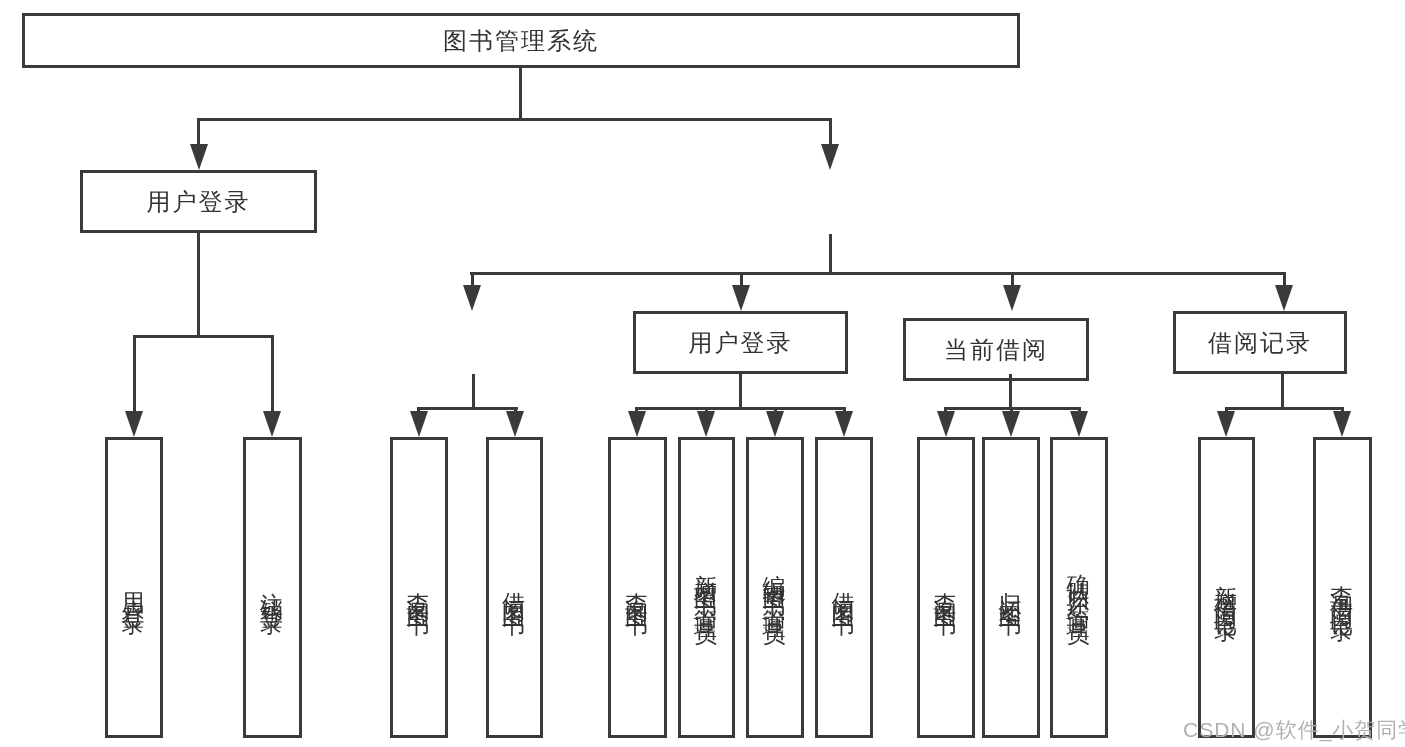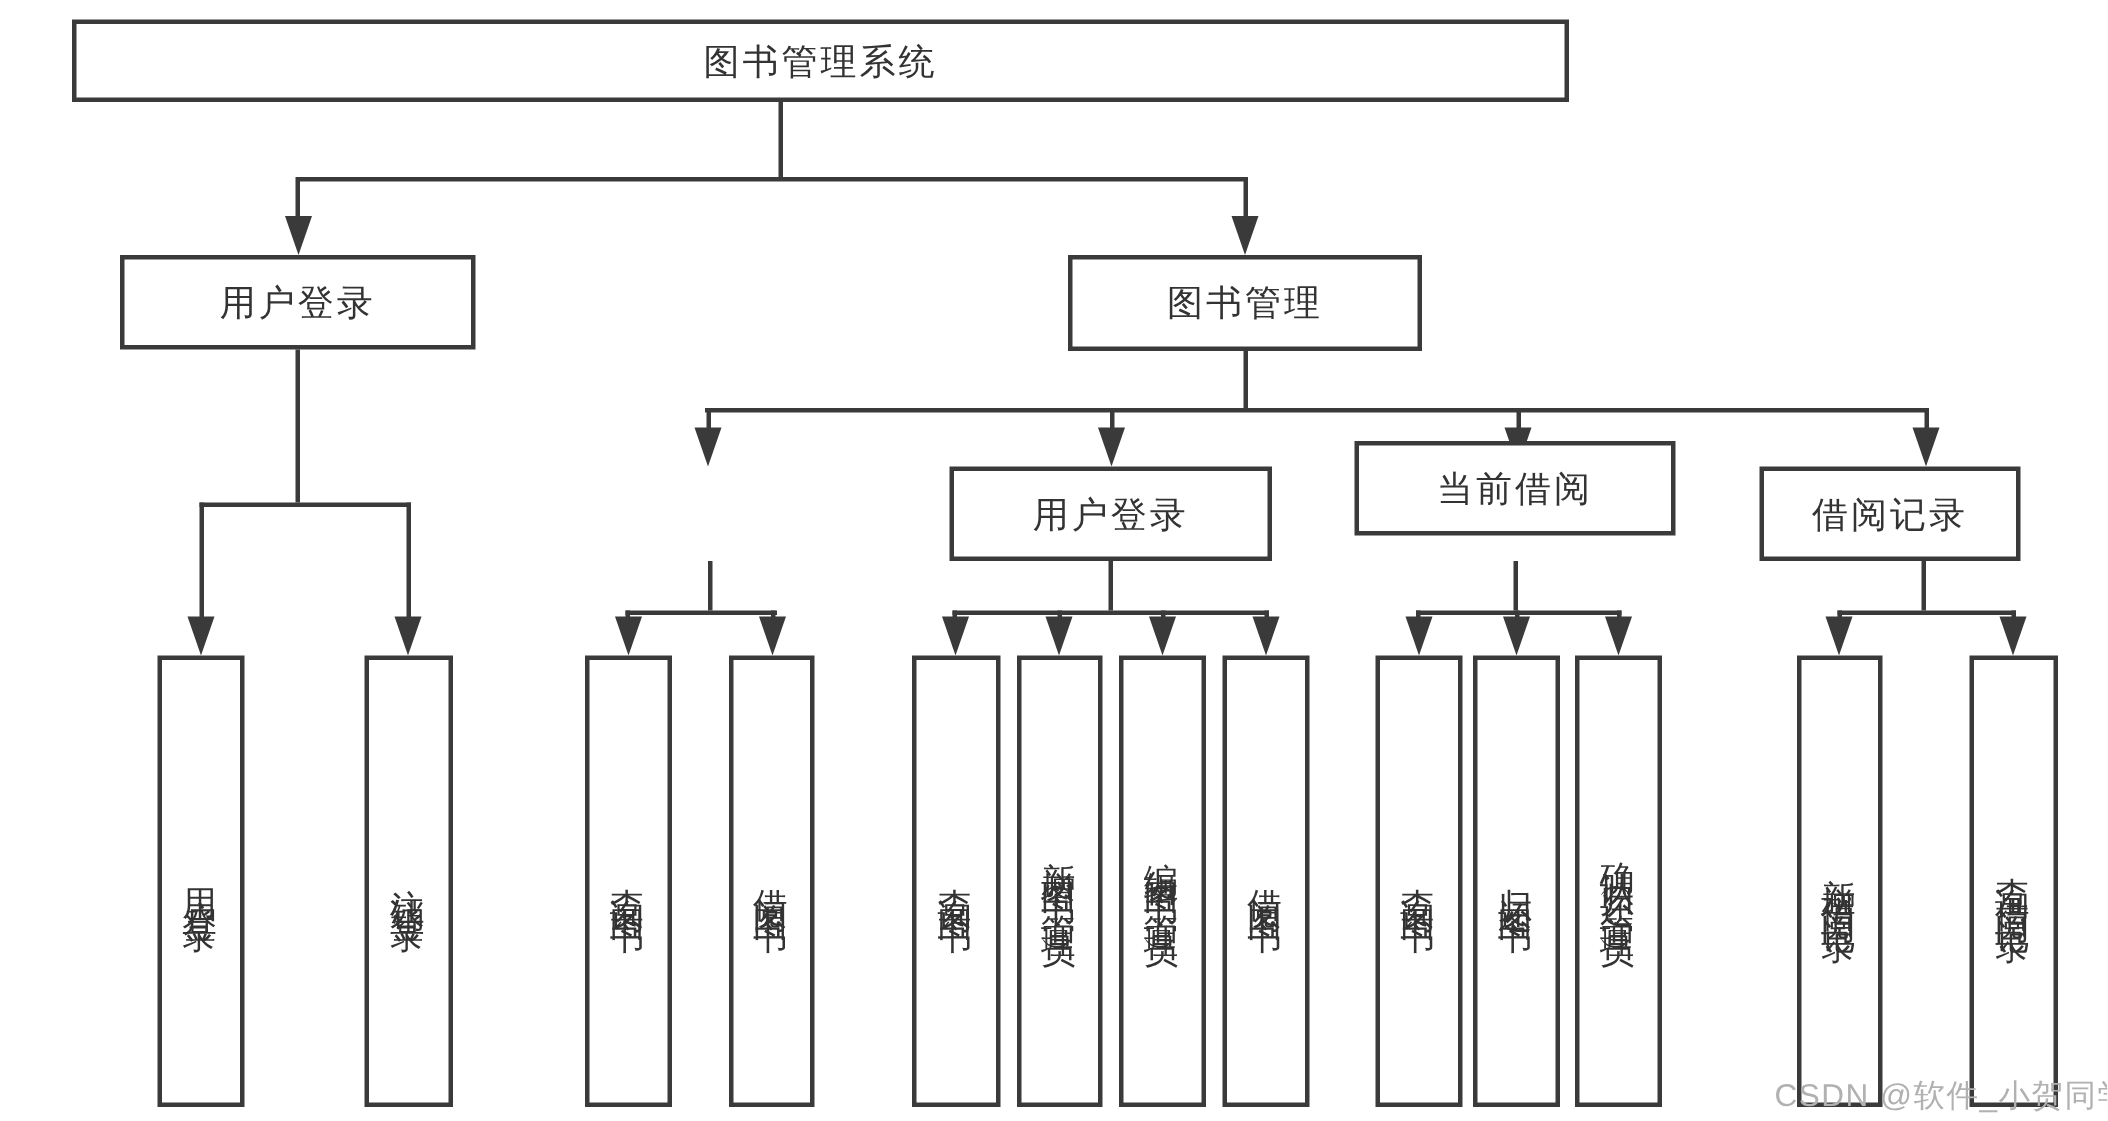"图书管理系统" div.box { margin-left: 26px -> none }
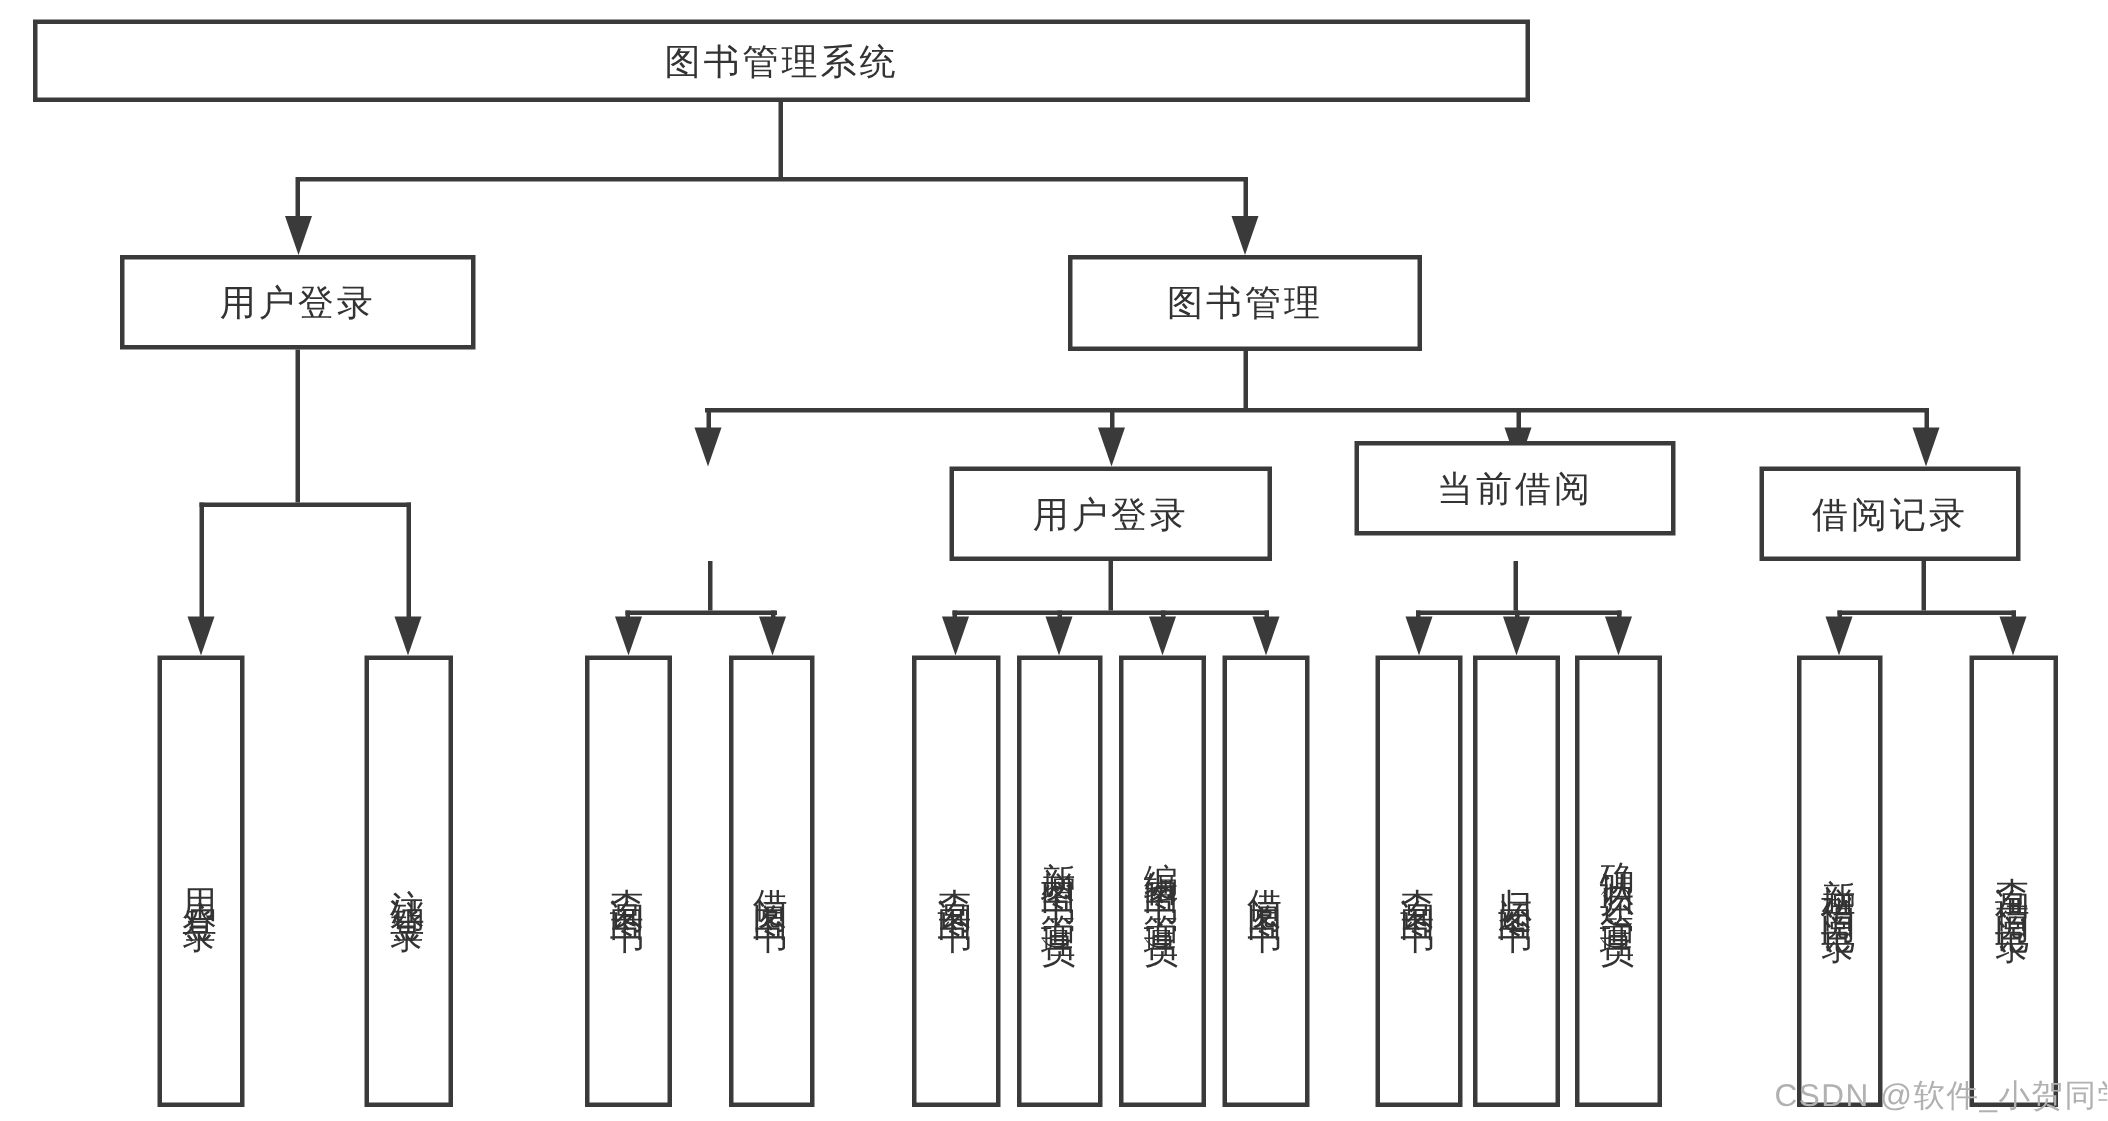"图书管理" div.box { html: <div>图书管理</div> -> none }
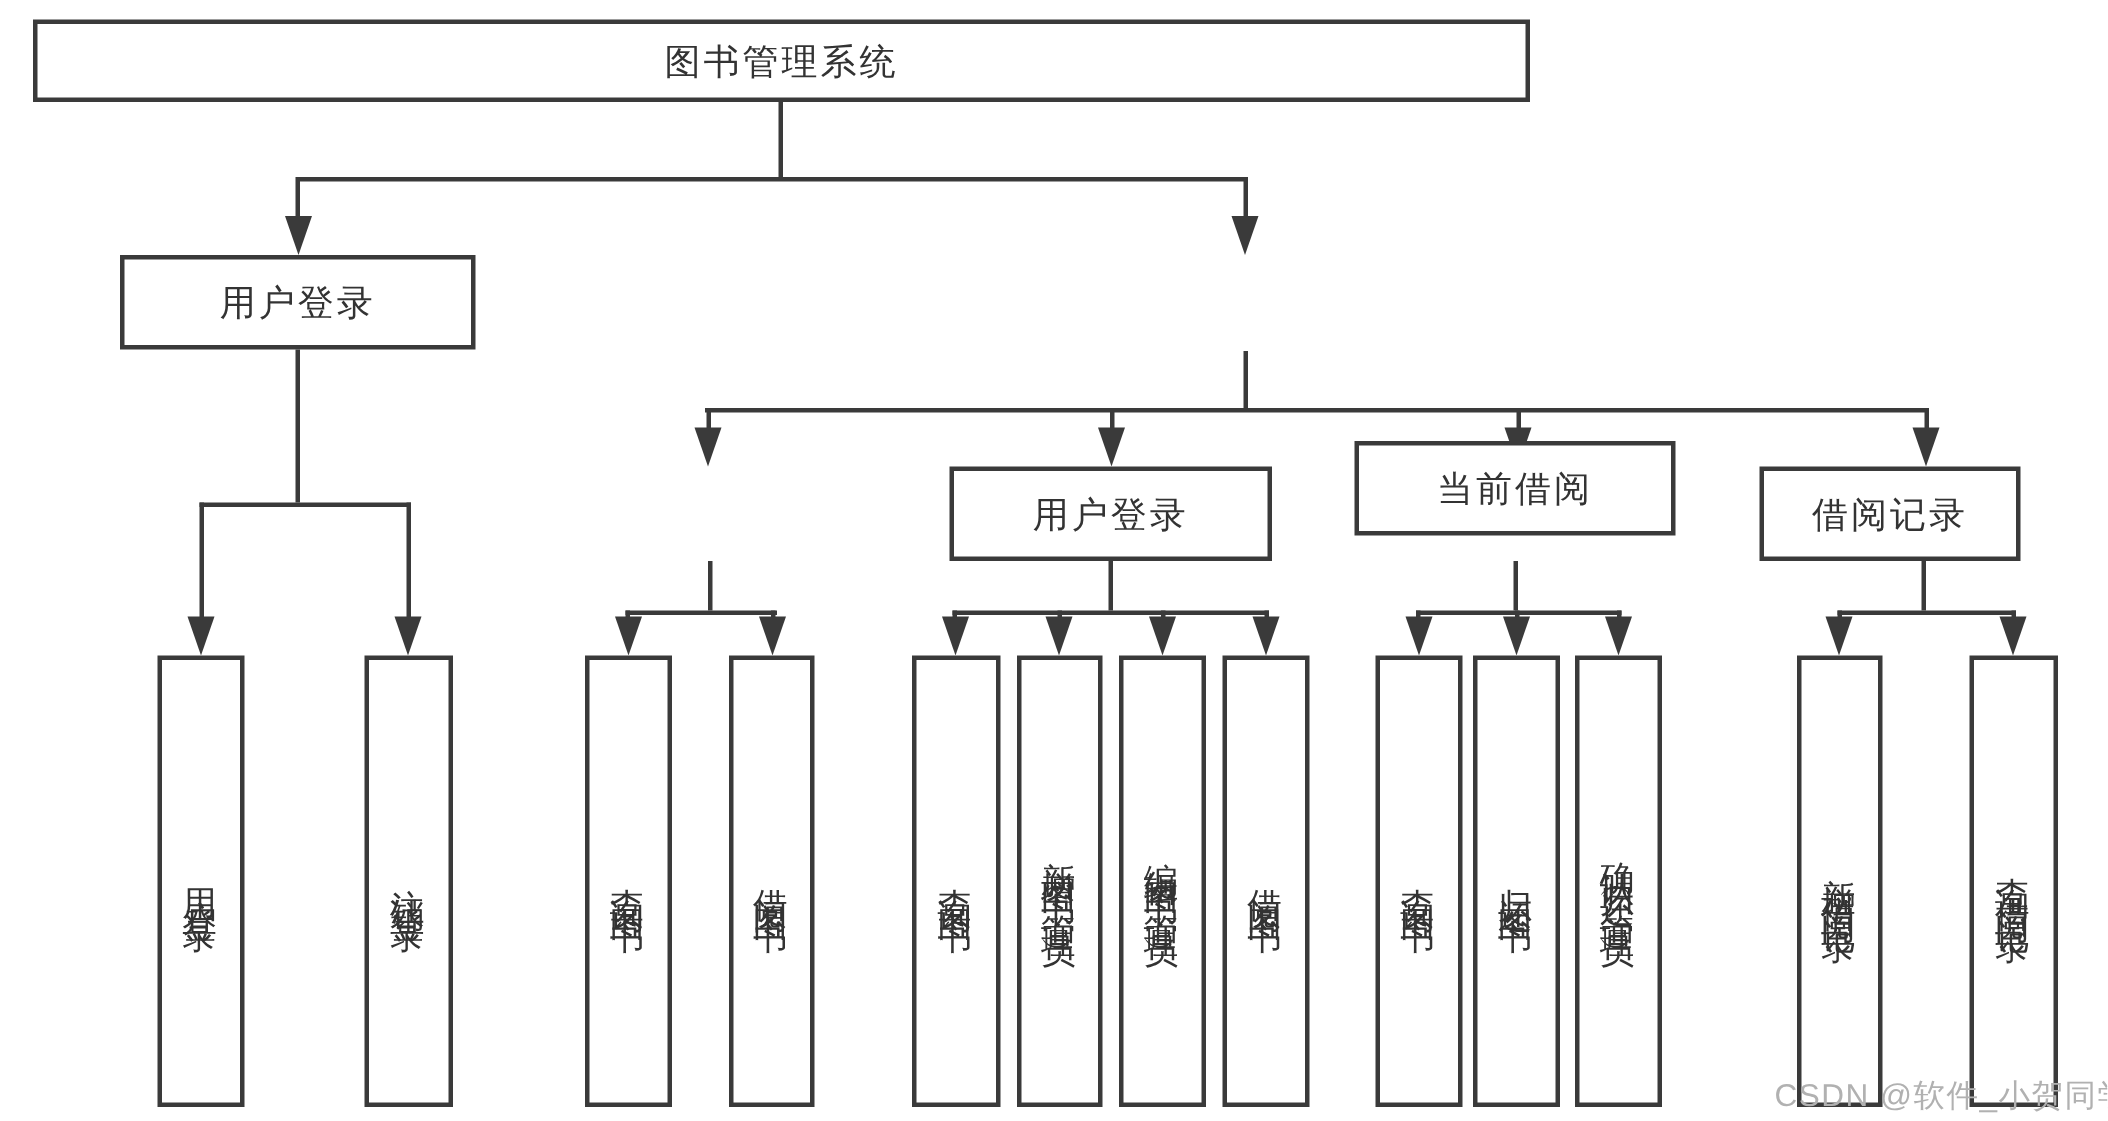"当前借阅" div.box { top: 294px -> 318px; width: 214px -> 186px }
